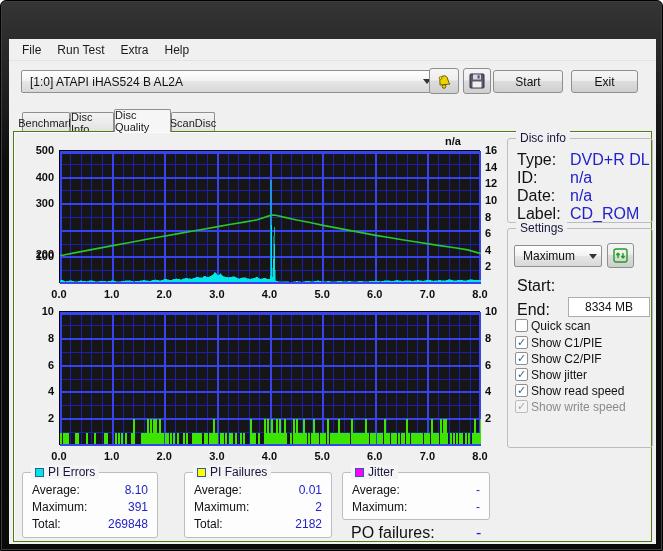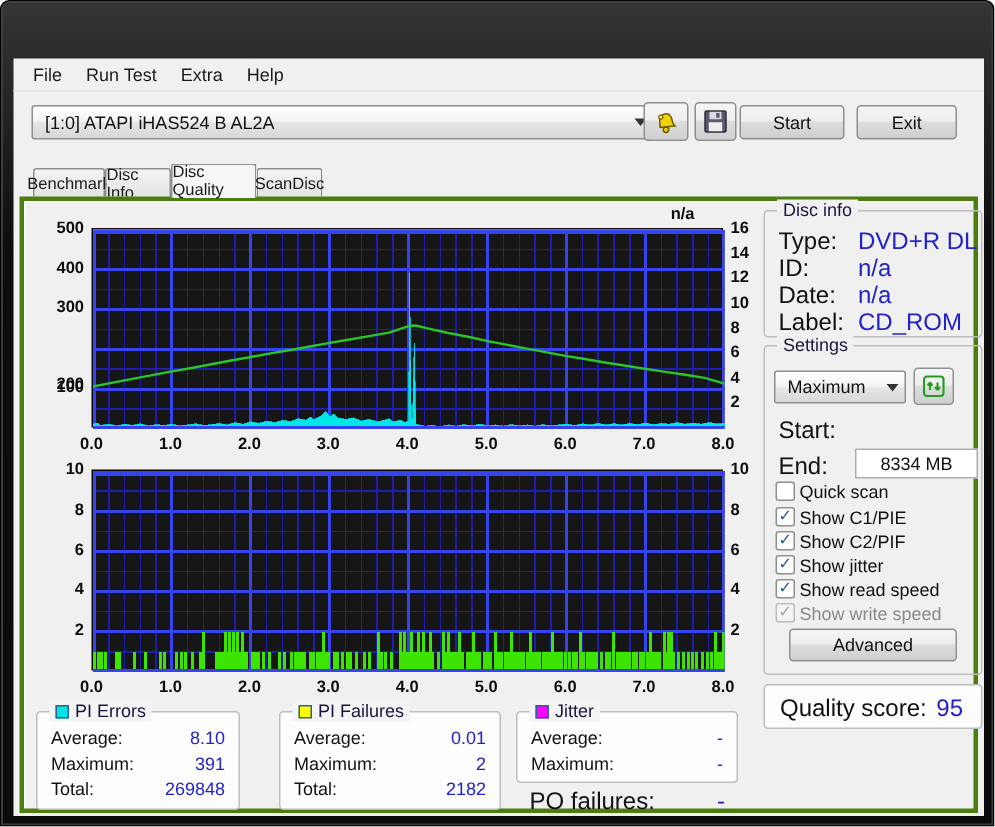"n/a" .page { border: 3px solid #4d7c0f -> 1px solid #4d7c0f }
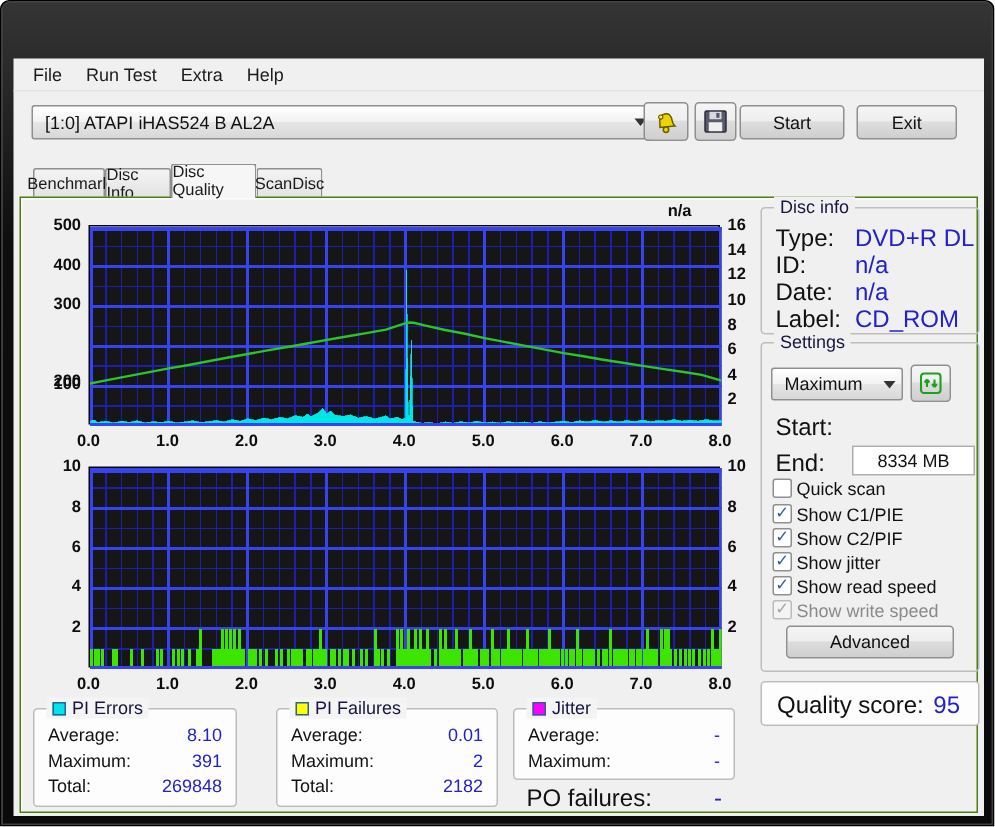"Advanced" div.btn { html: <div> <span>Advanced</span> </div> -> none }
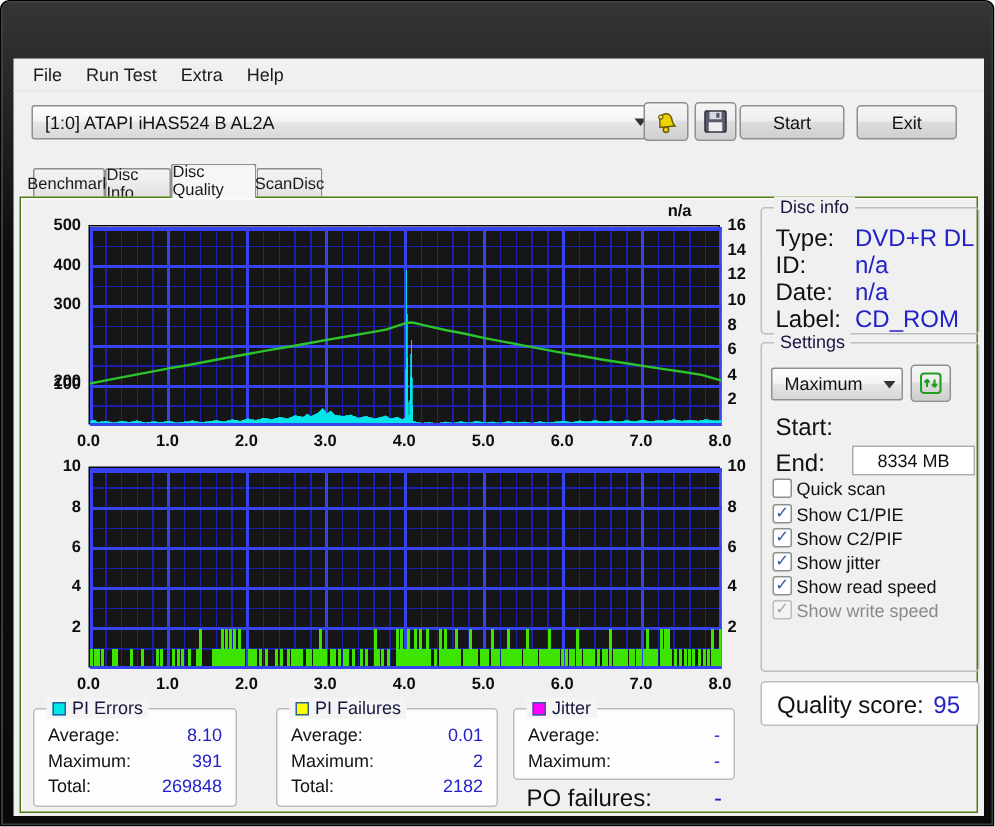"Quality score:" div.groupbox { html: <div> <span>Quality score:</span> <span>95</span> </div> -> none }
